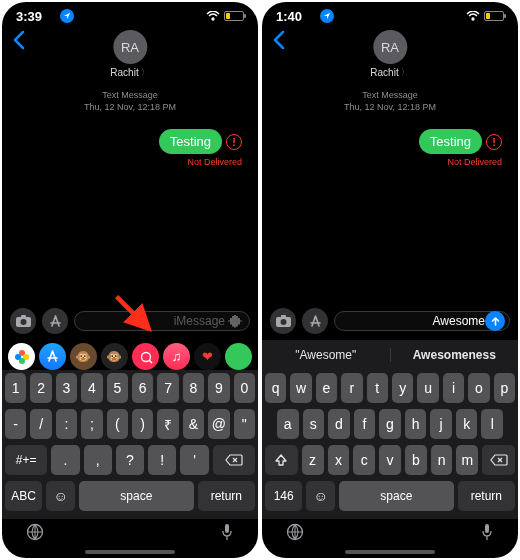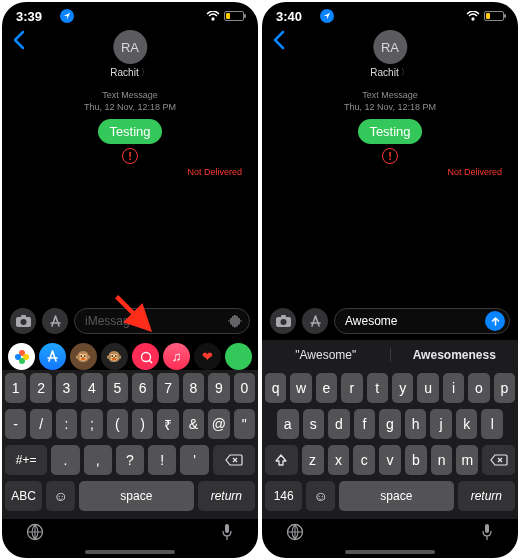"3:40" span { text: 3:40 -> 1:40 }
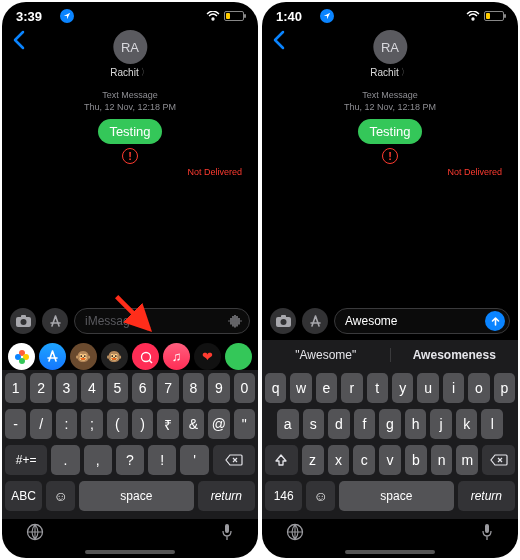"Testing" .bubble-row { flex-direction: column -> none; margin-top: 6px -> 16px }
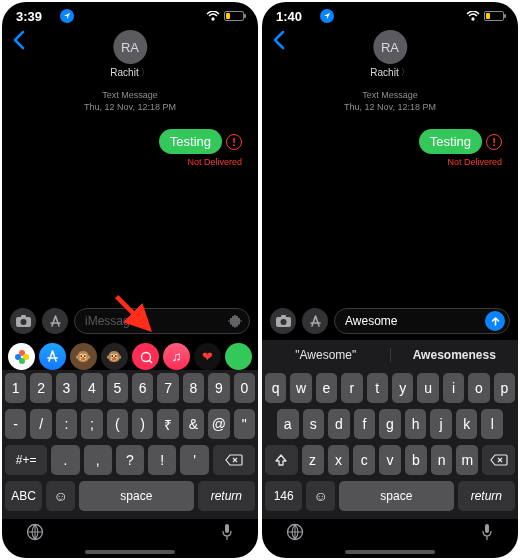"iMessage" .msg-input { height: 26px -> 20px; text-align: none -> right }
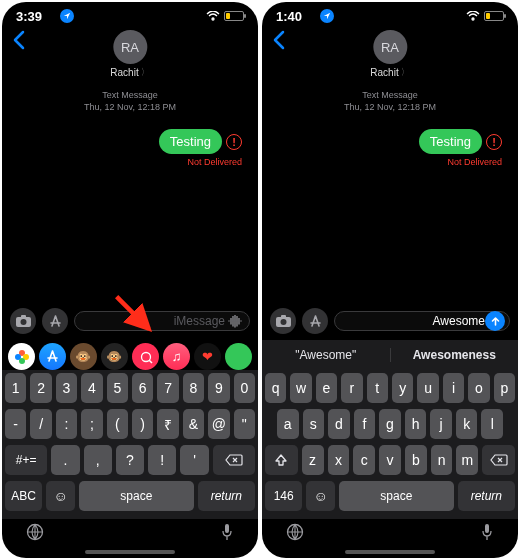"return" .key.ret { font-style: italic -> none }
